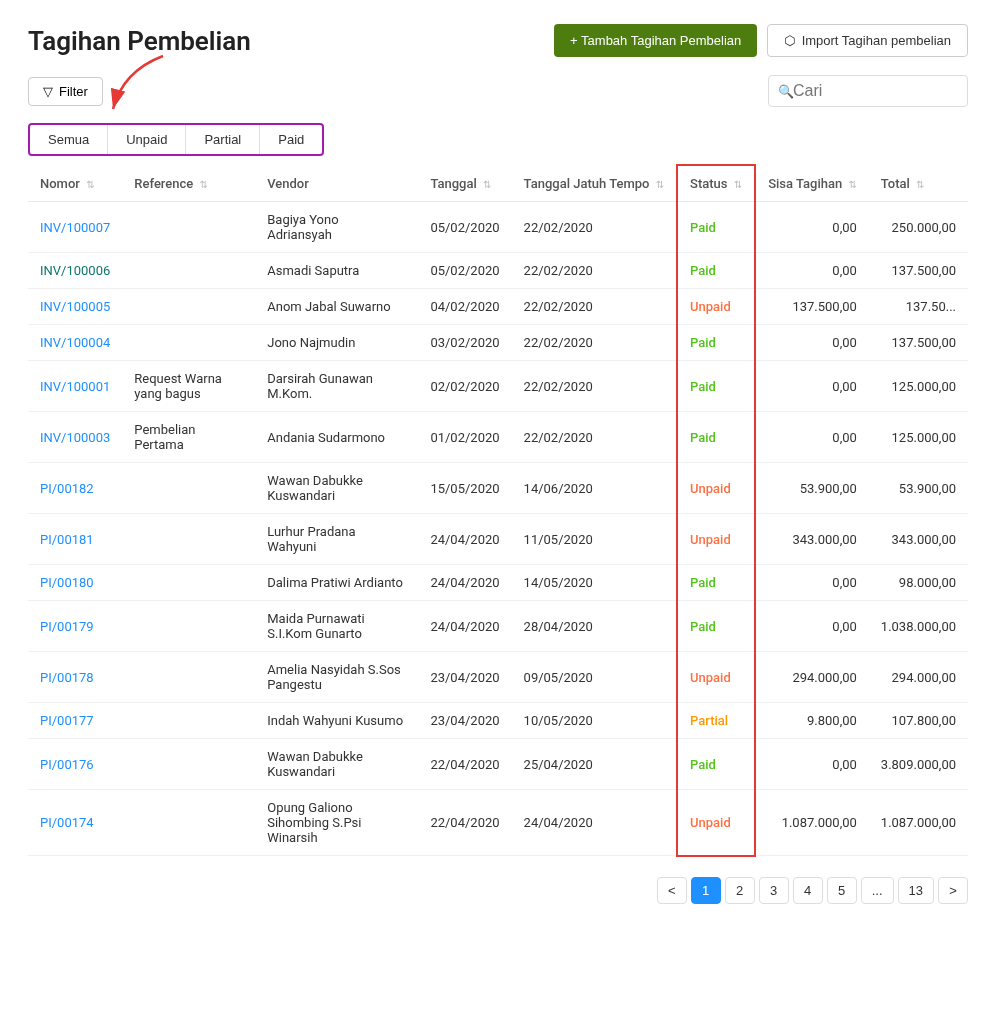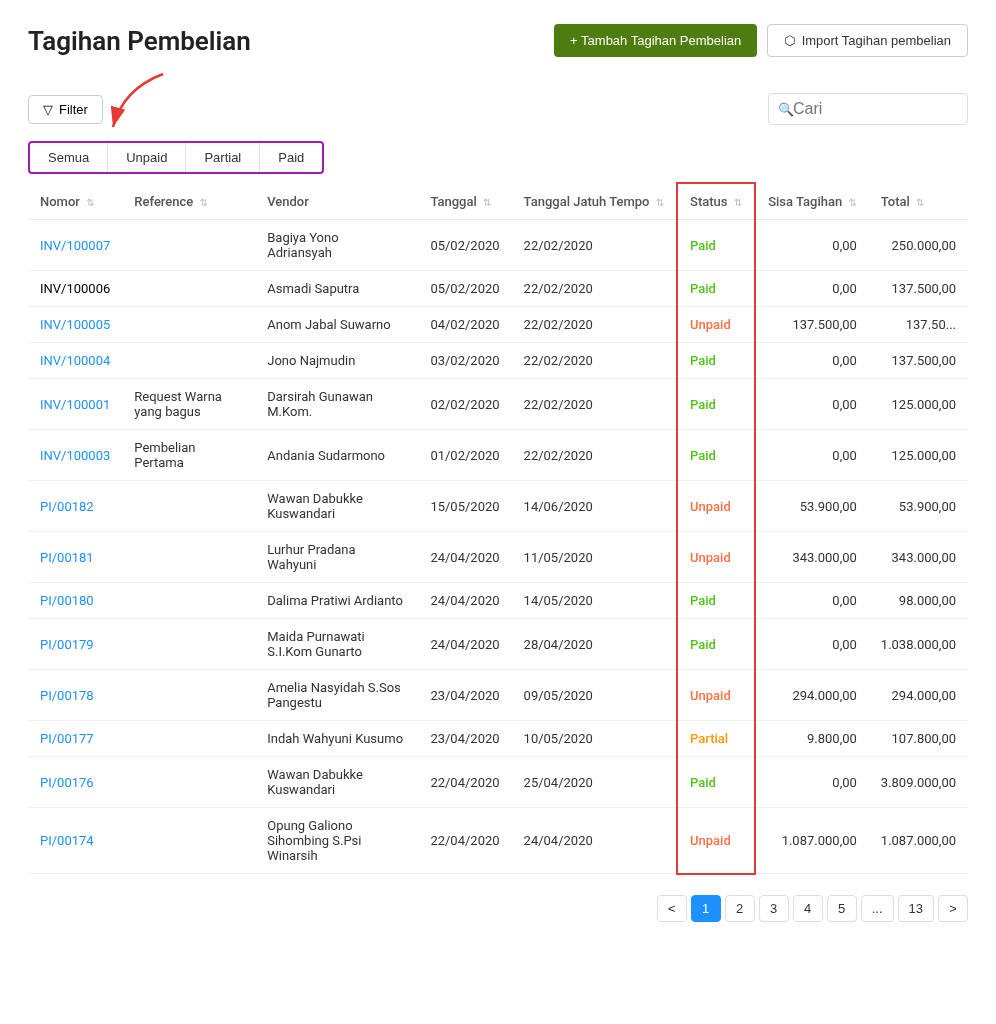"Tagihan Pembelian" .header { margin-bottom: 36px -> 18px }
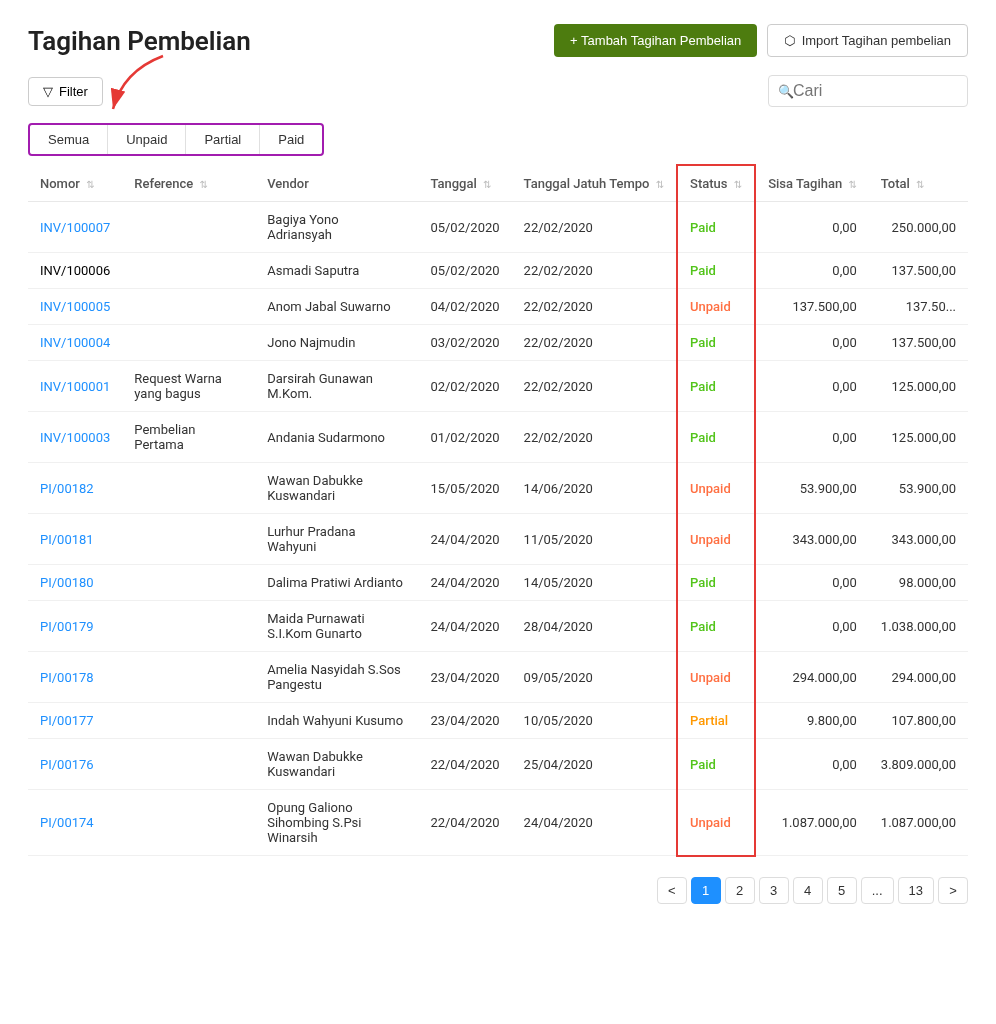"INV/100006" a.td-link { color: #000000 -> #0f766e }
